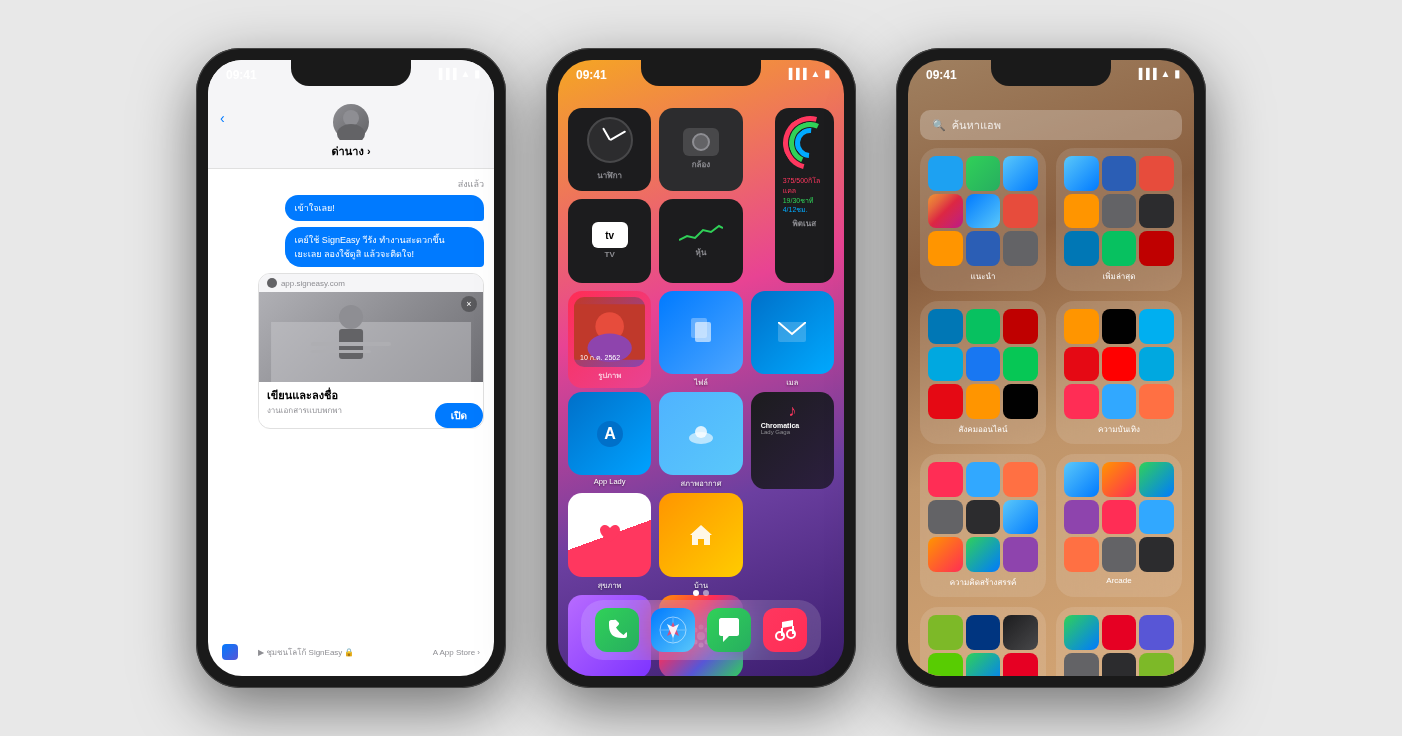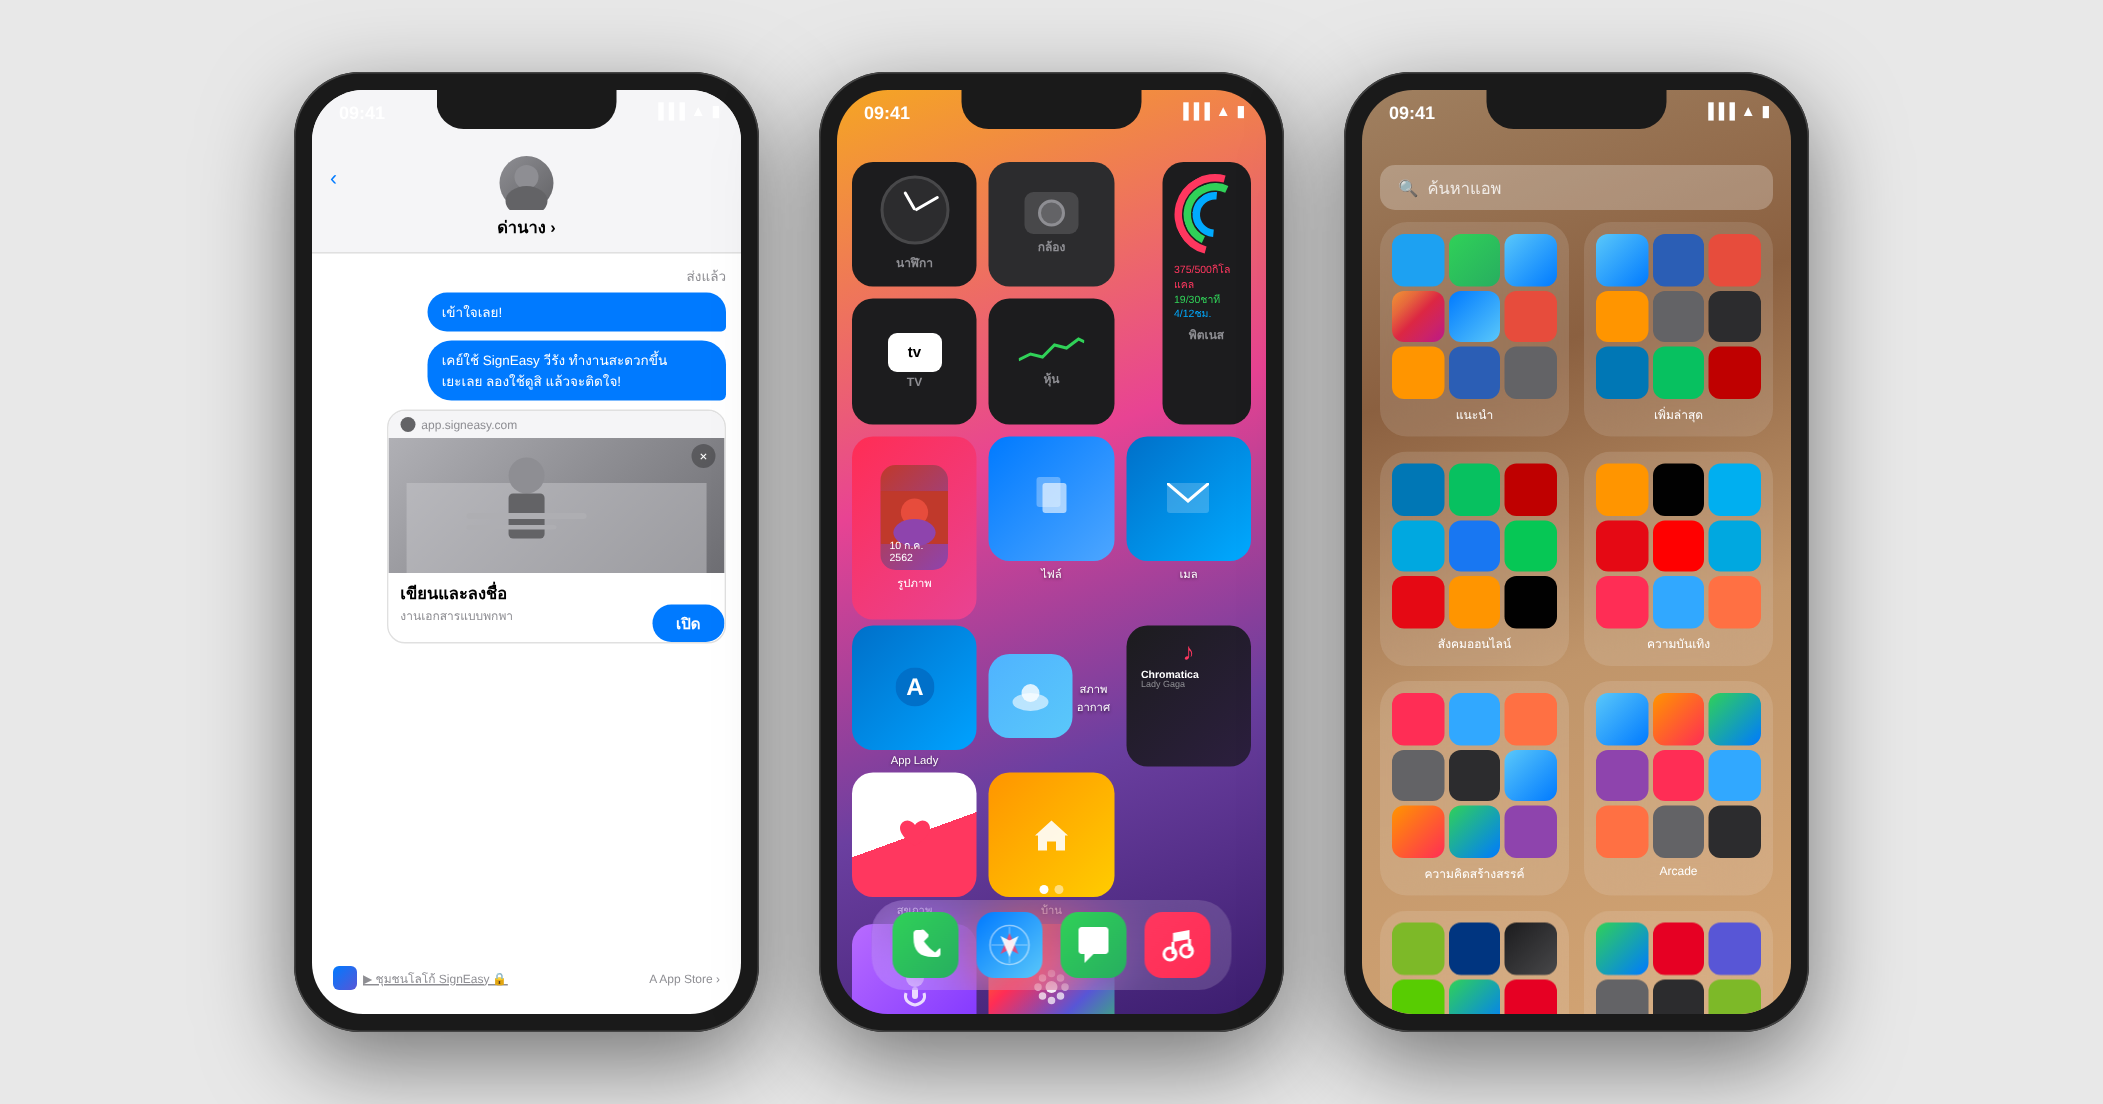"รูปภาพ" .p2-friends-widget { padding: 19px -> 6px }
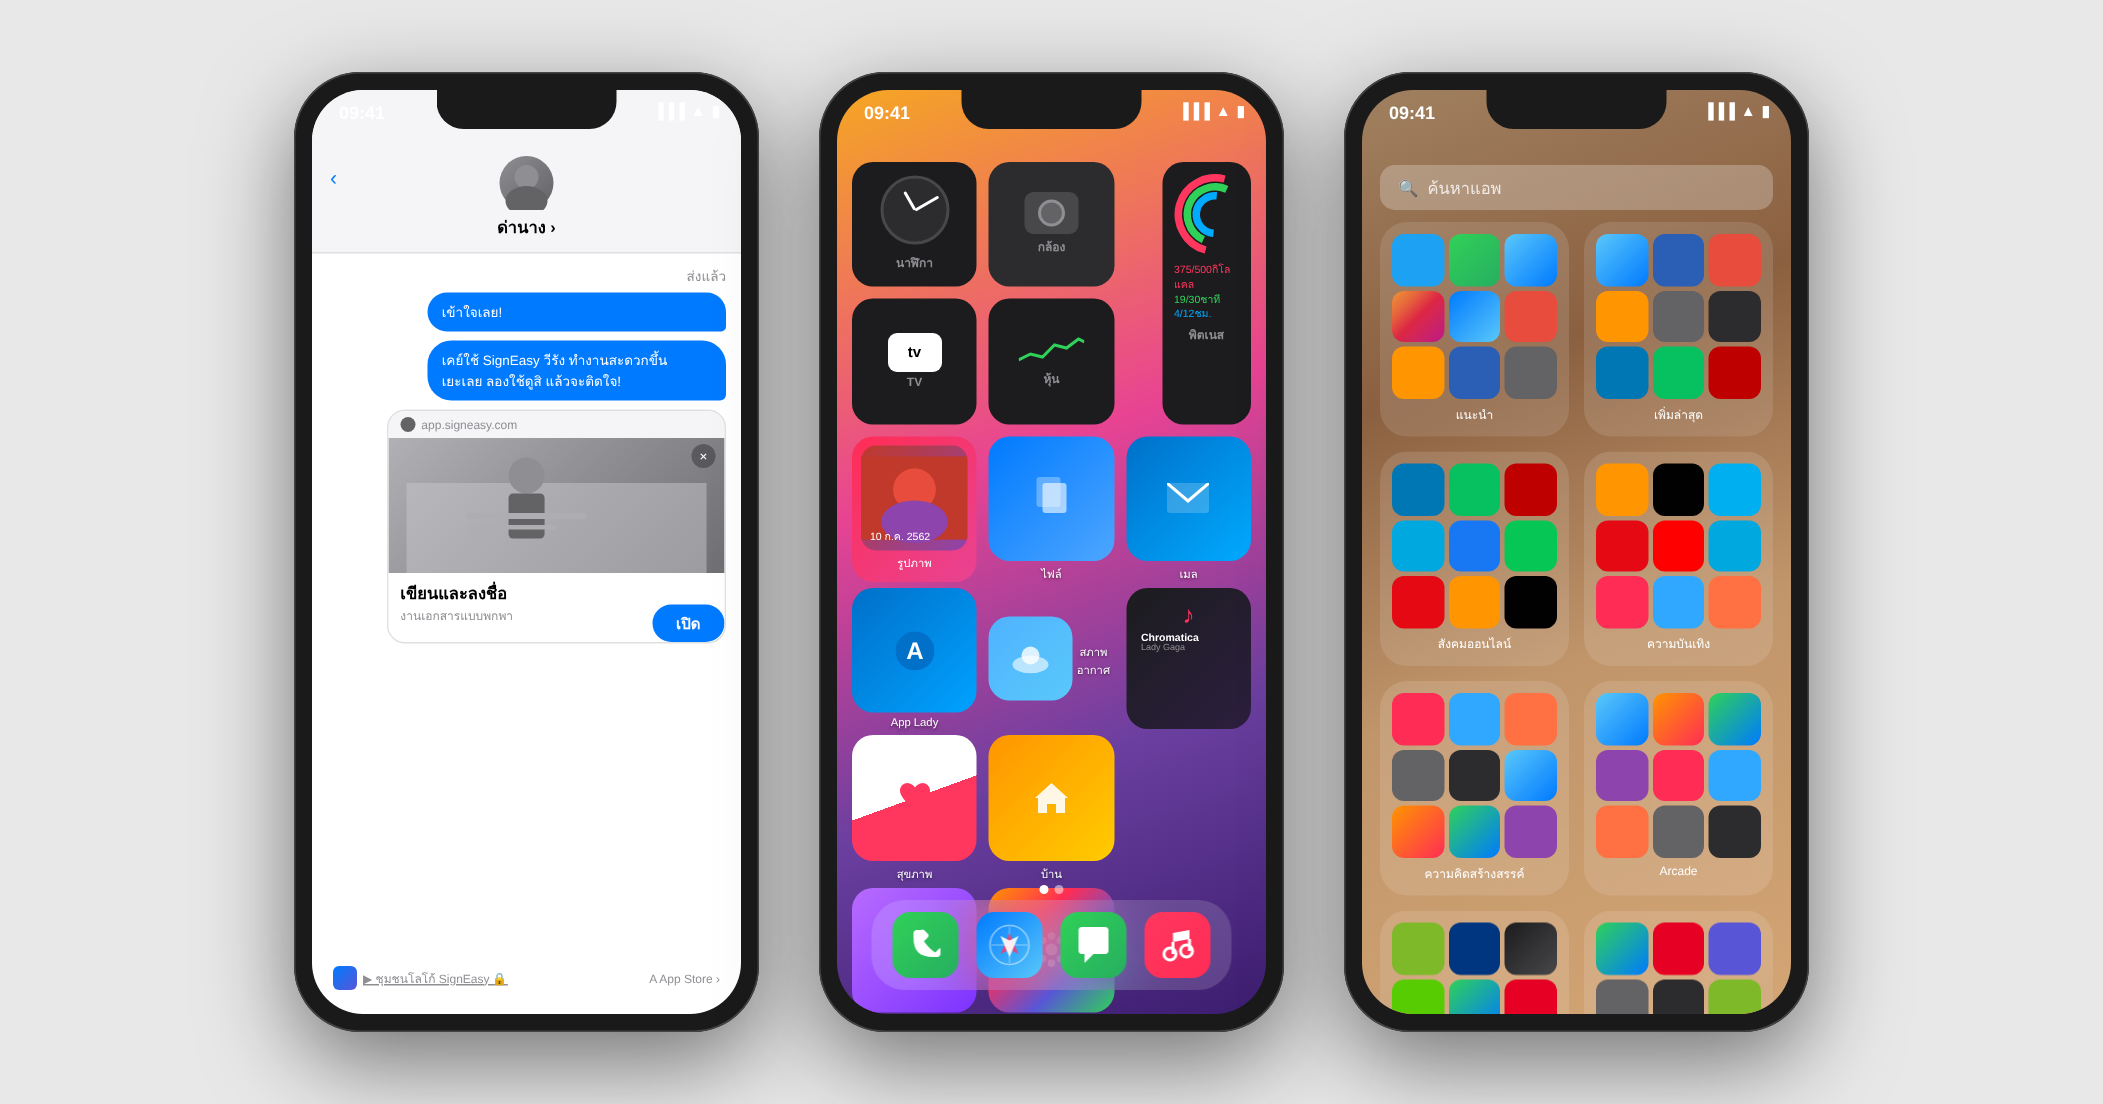"สภาพอากาศ" div { flex-direction: none -> column }
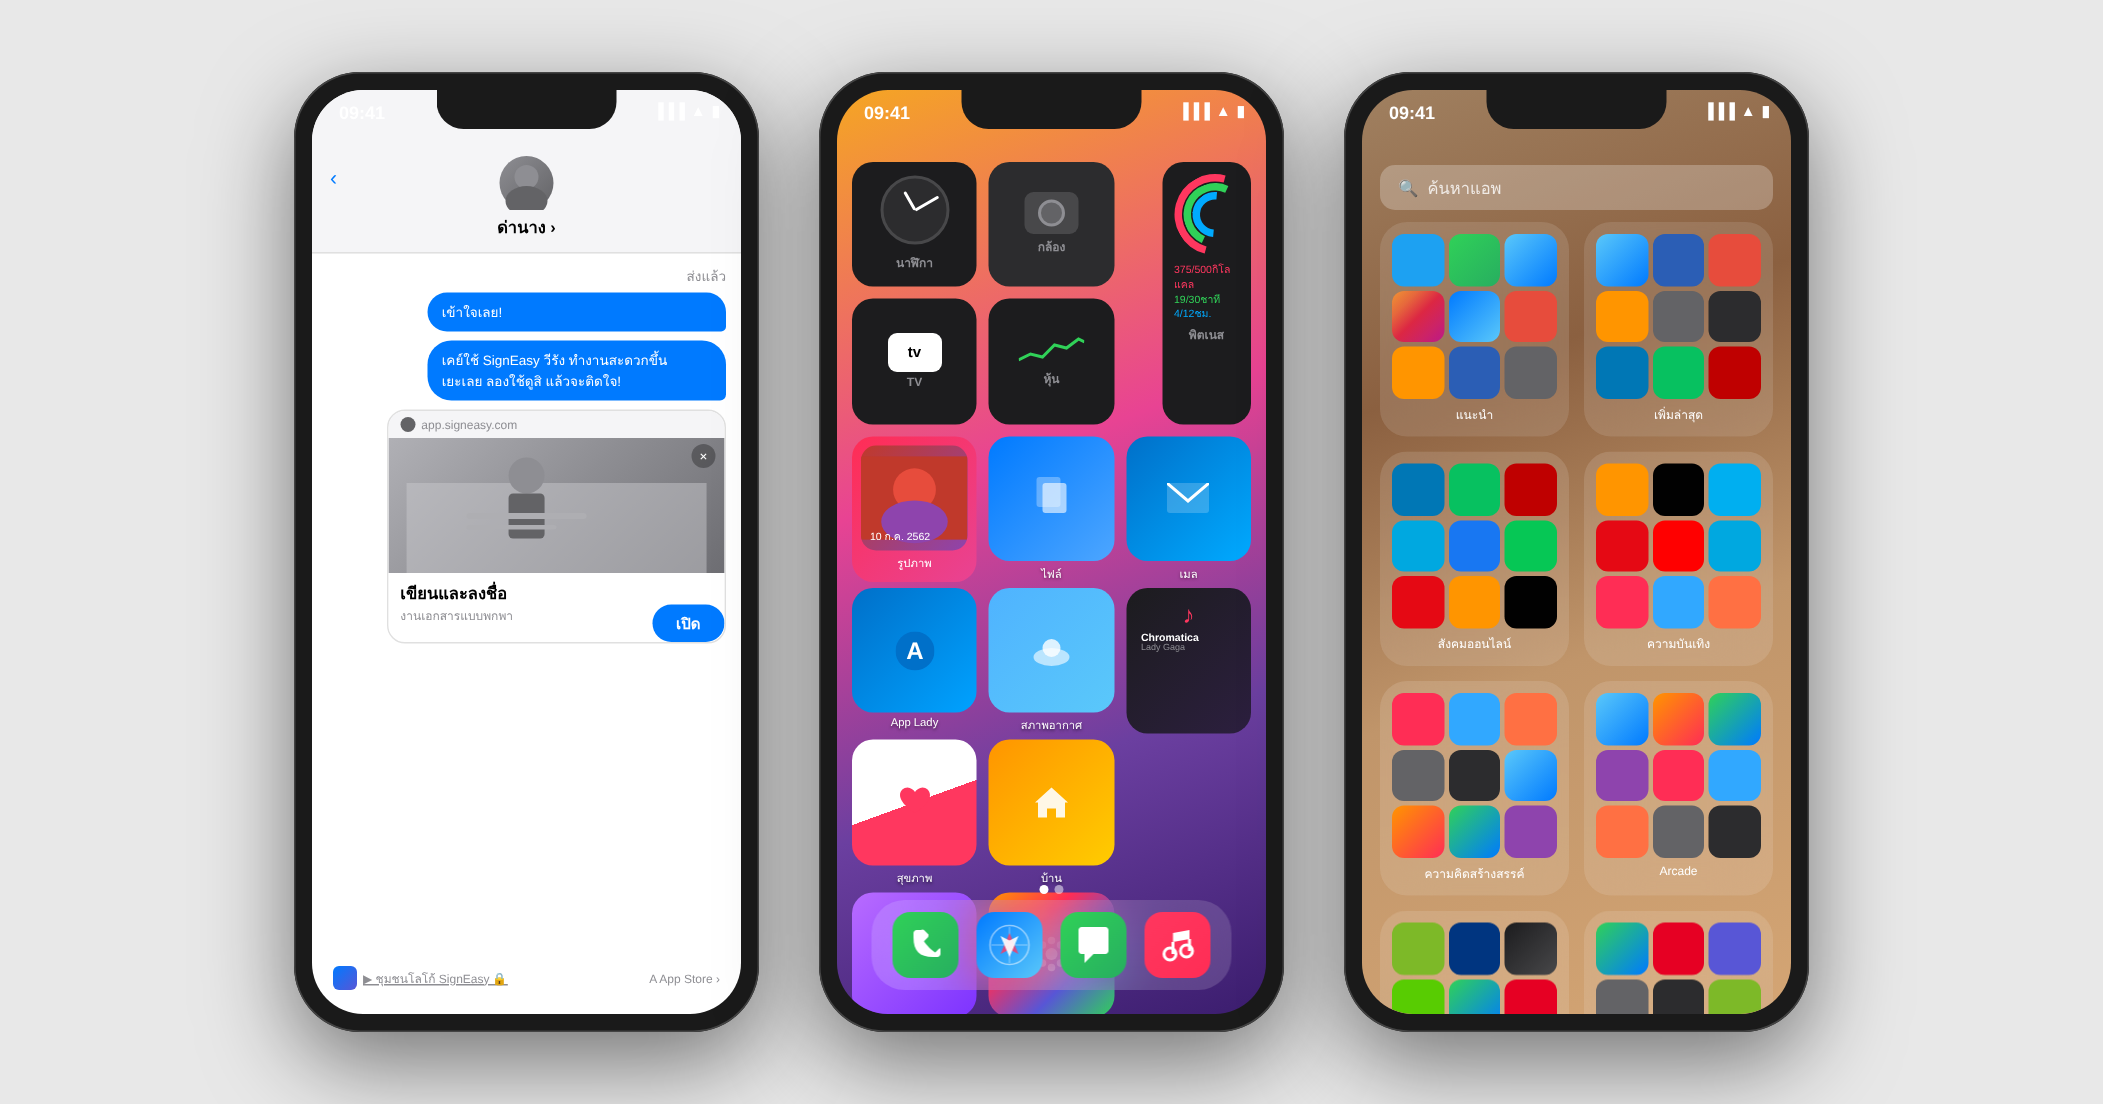"▶ ชุมชนโลโก้ SignEasy 🔒" .p1-signeasy { gap: 4px -> 20px; text-decoration: underline -> none }
